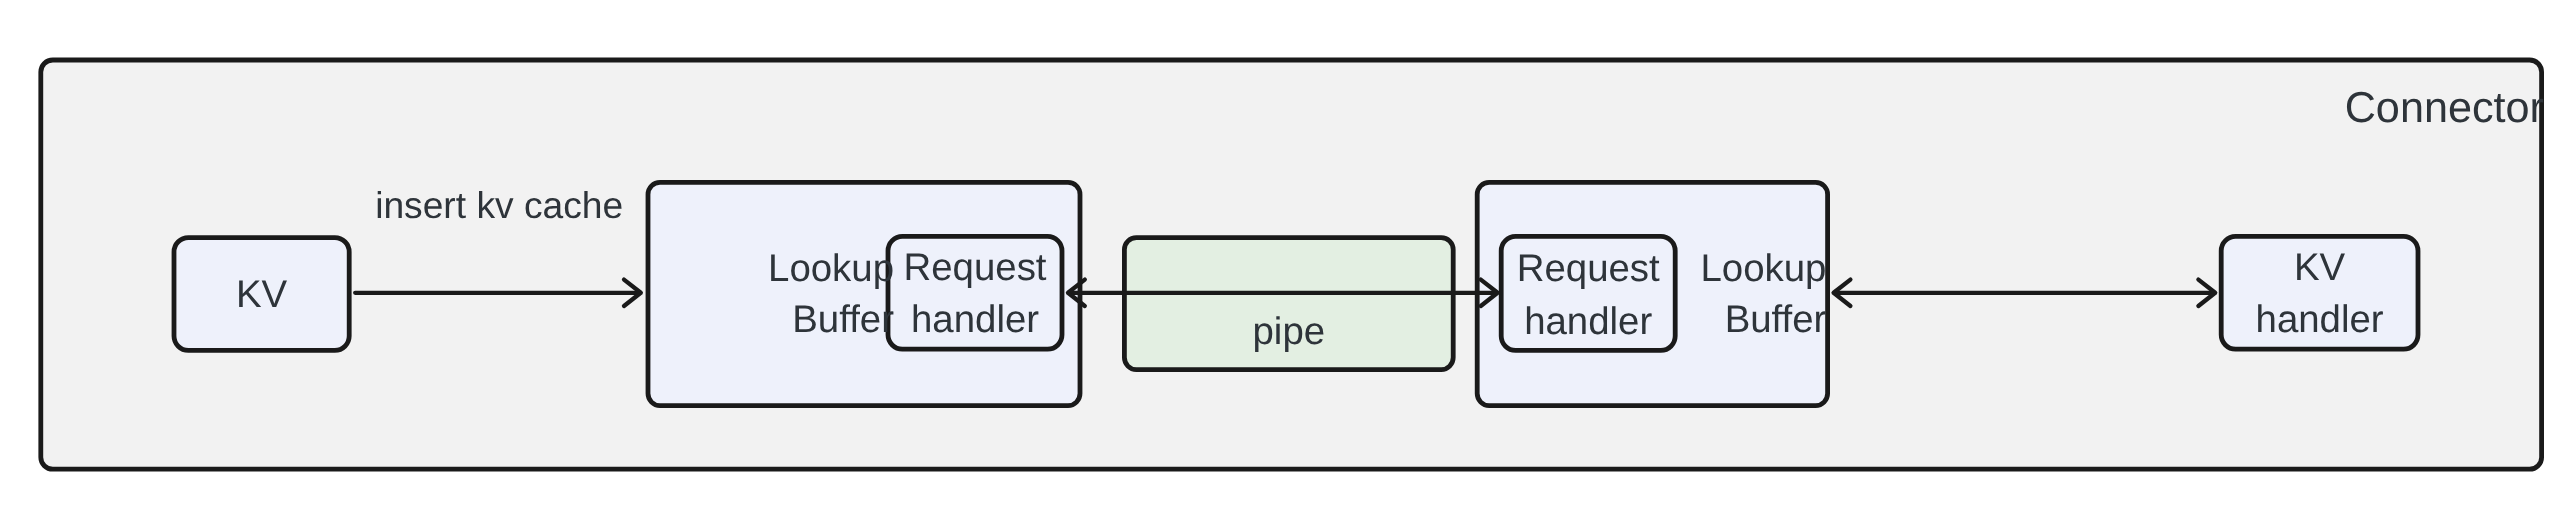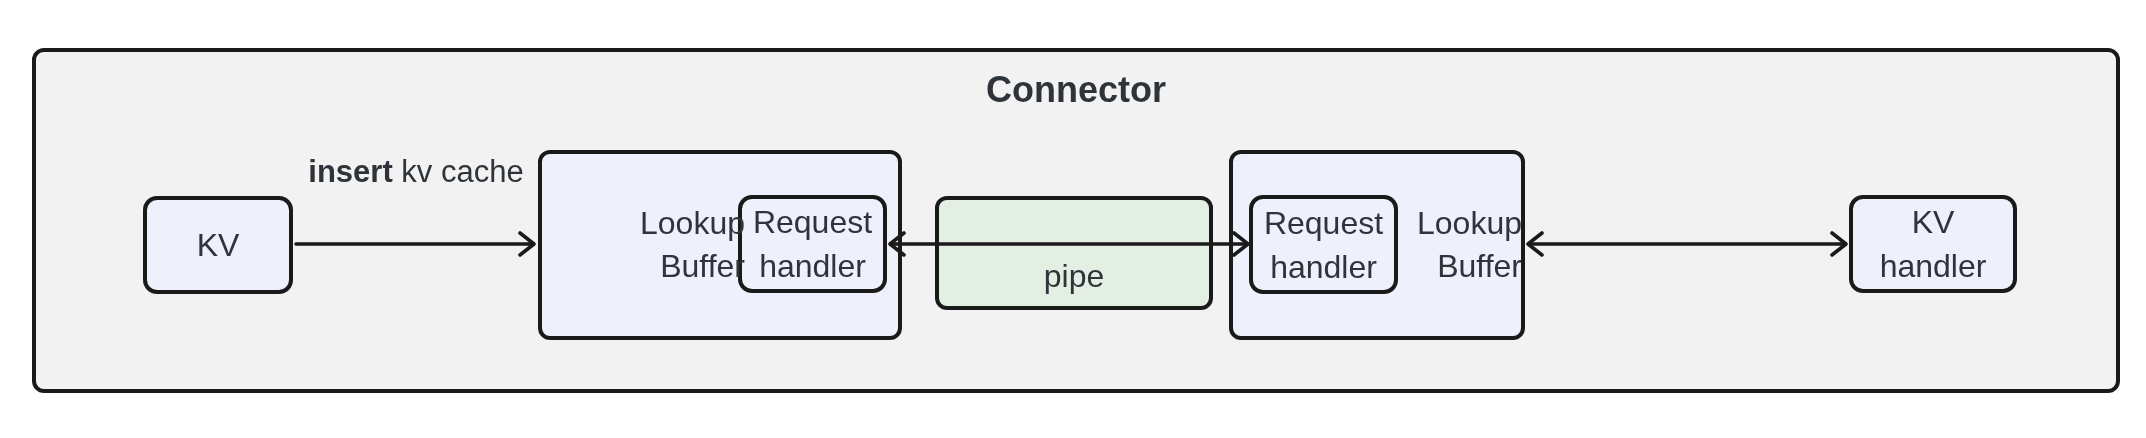"Connector" .outer-title { font-weight: bold -> none; text-align: center -> right }
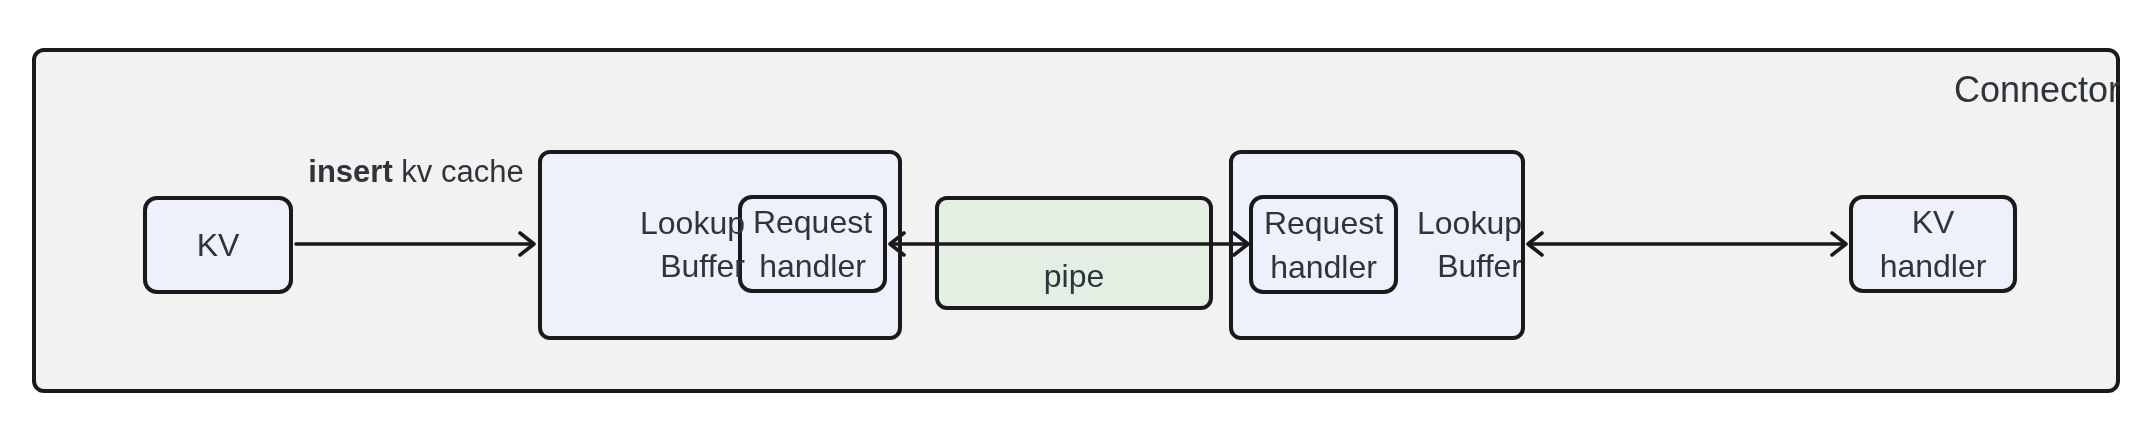"insert" .edge-label b { font-weight: bold -> normal }
